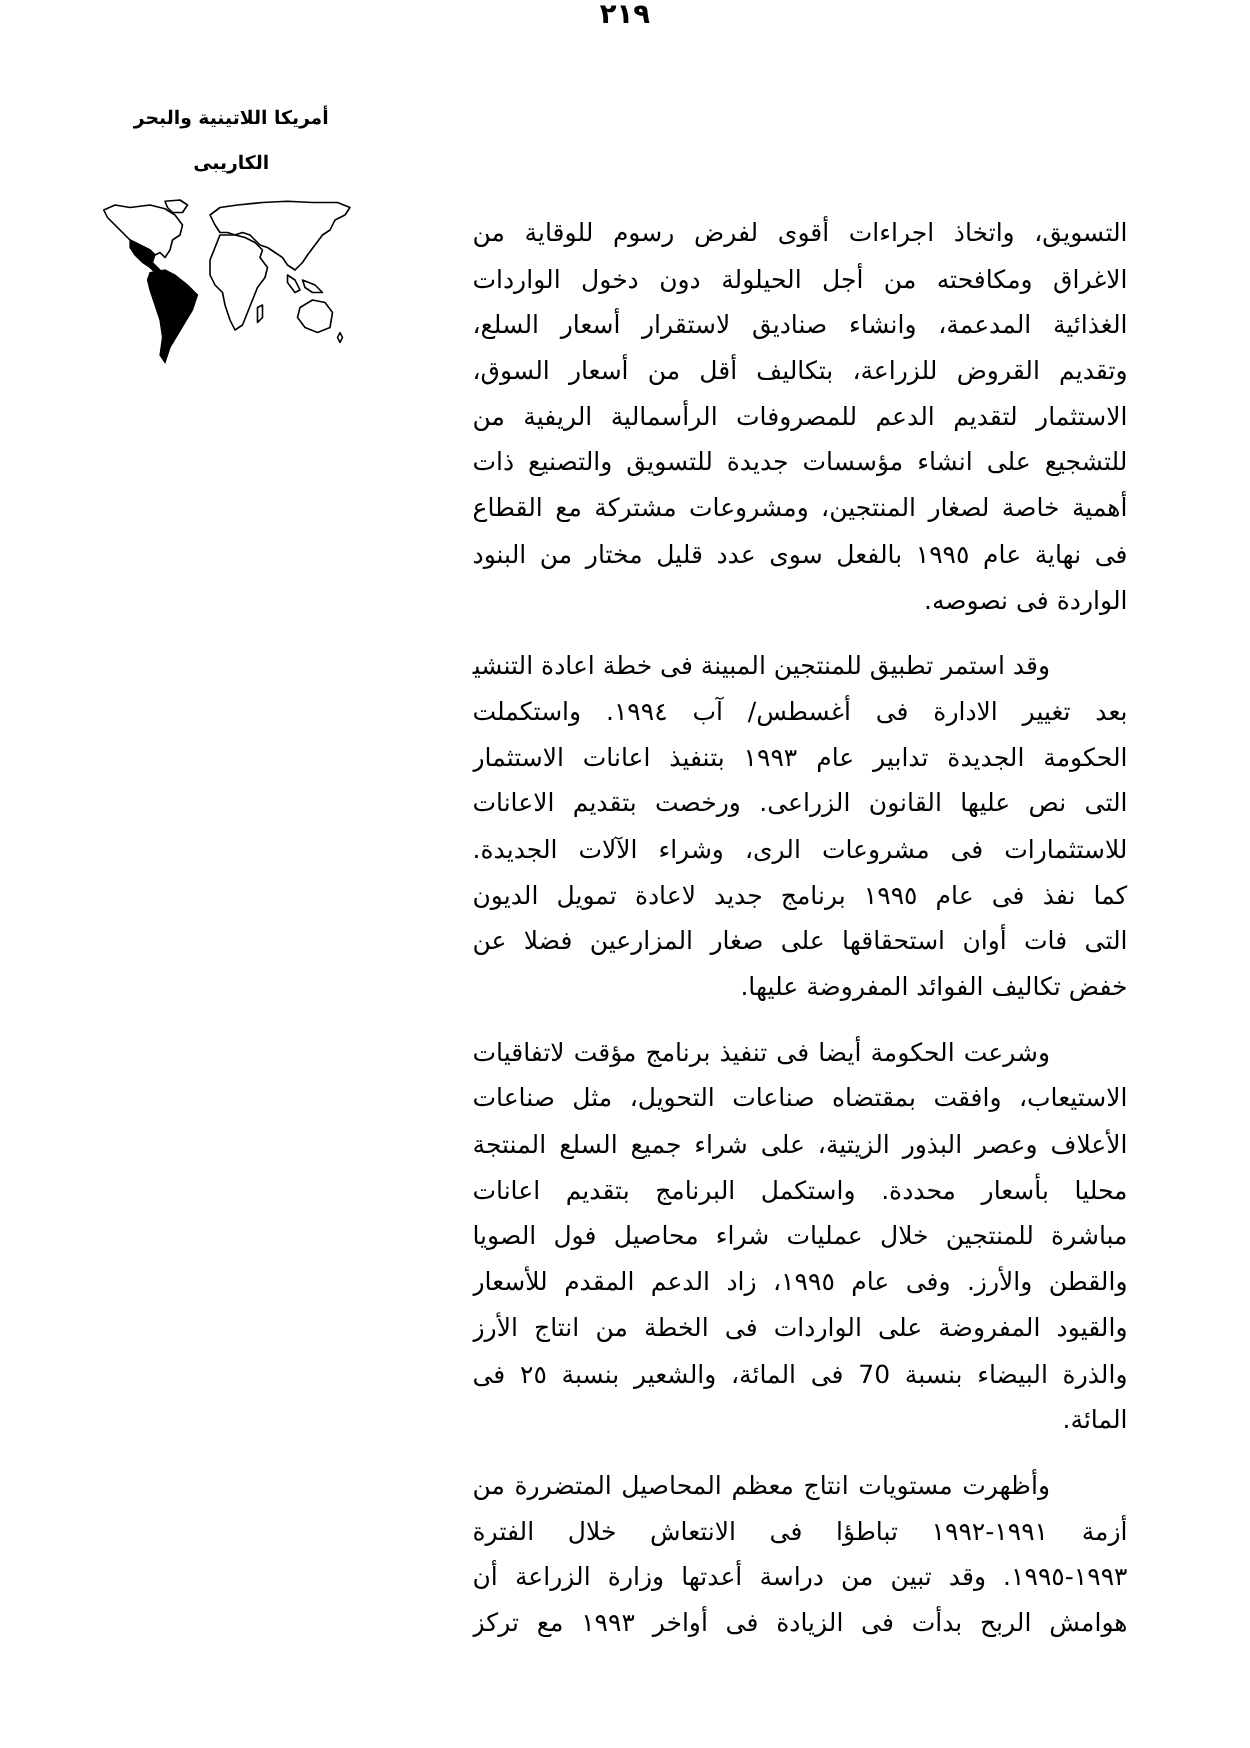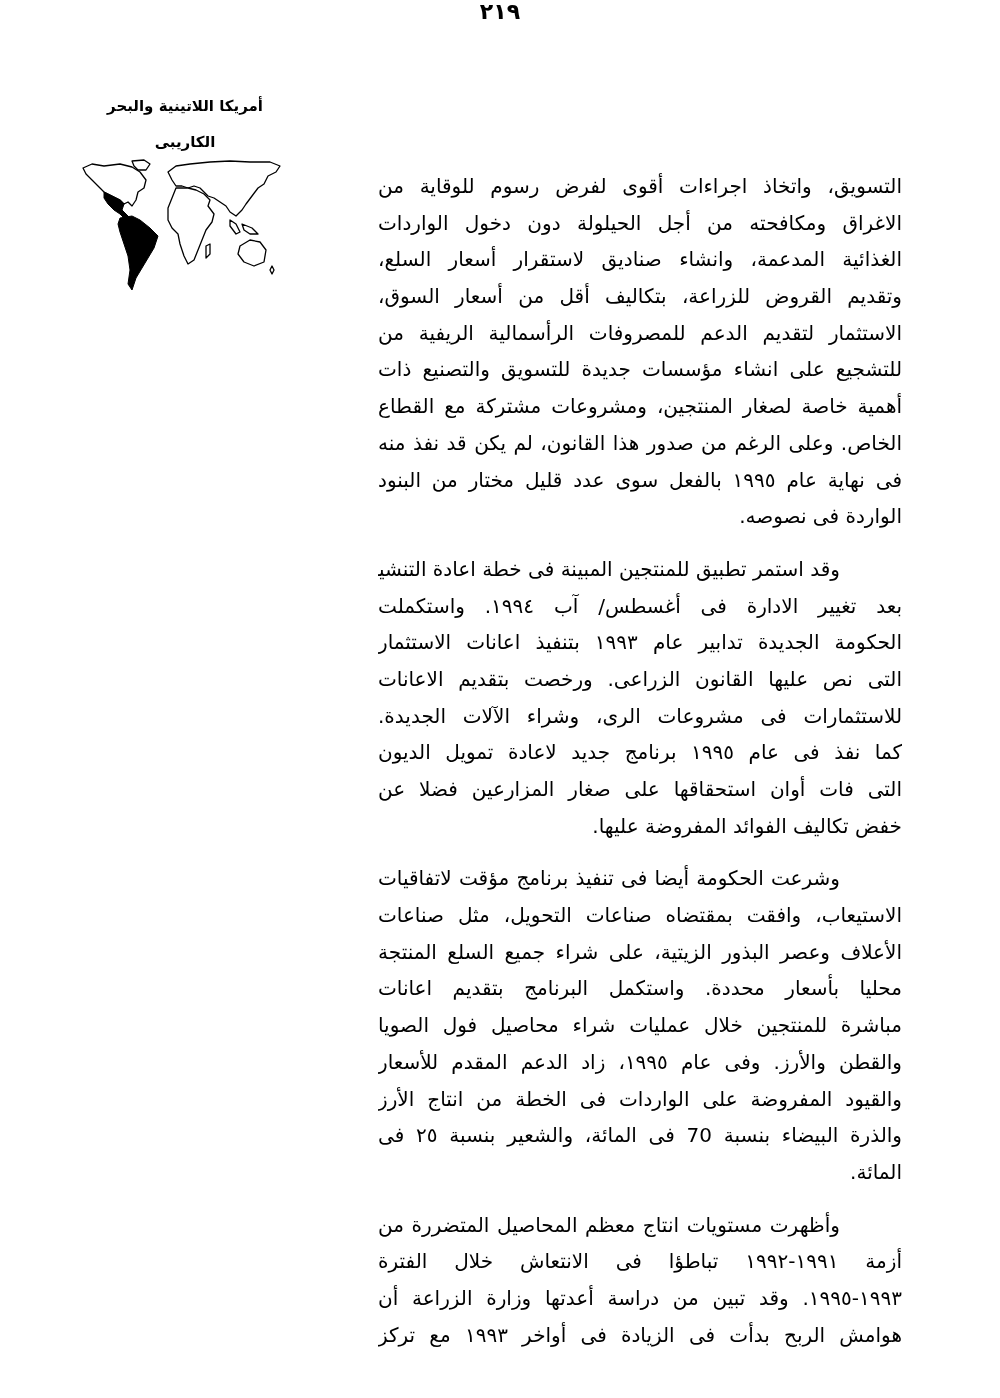"أمريكا اللاتينية والبحر" .sidebar-caption { top: 88px -> 76px }
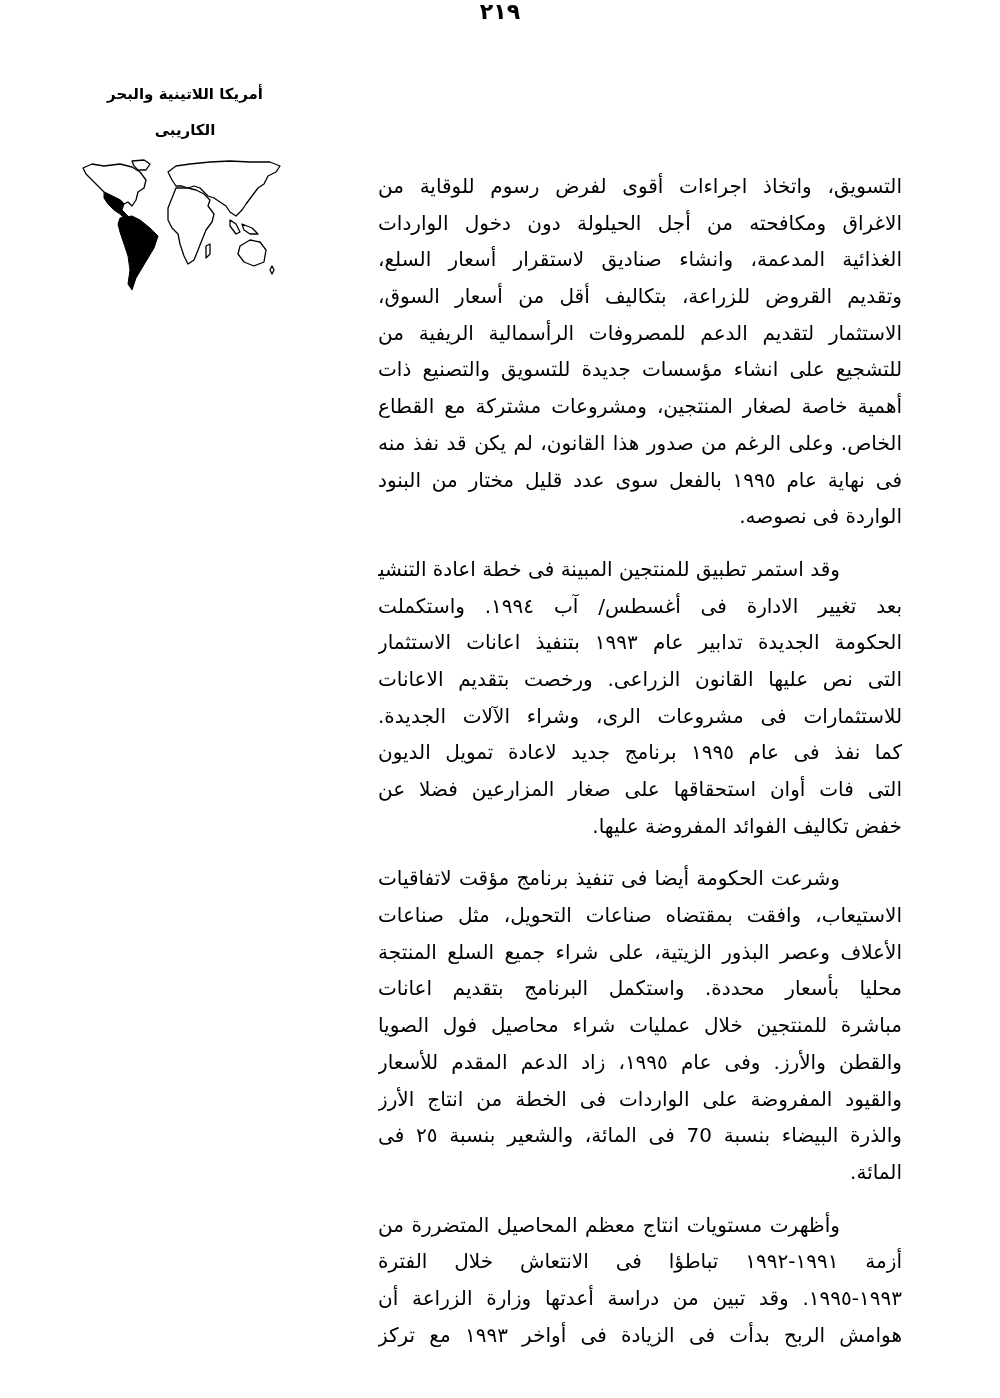"الخاص. وعلى الرغم من صدور" span.line { html: <span>الخاص. وعلى الرغم من صدور هذا القانون، لم يكن قد نفذ منه</span> -> none }
